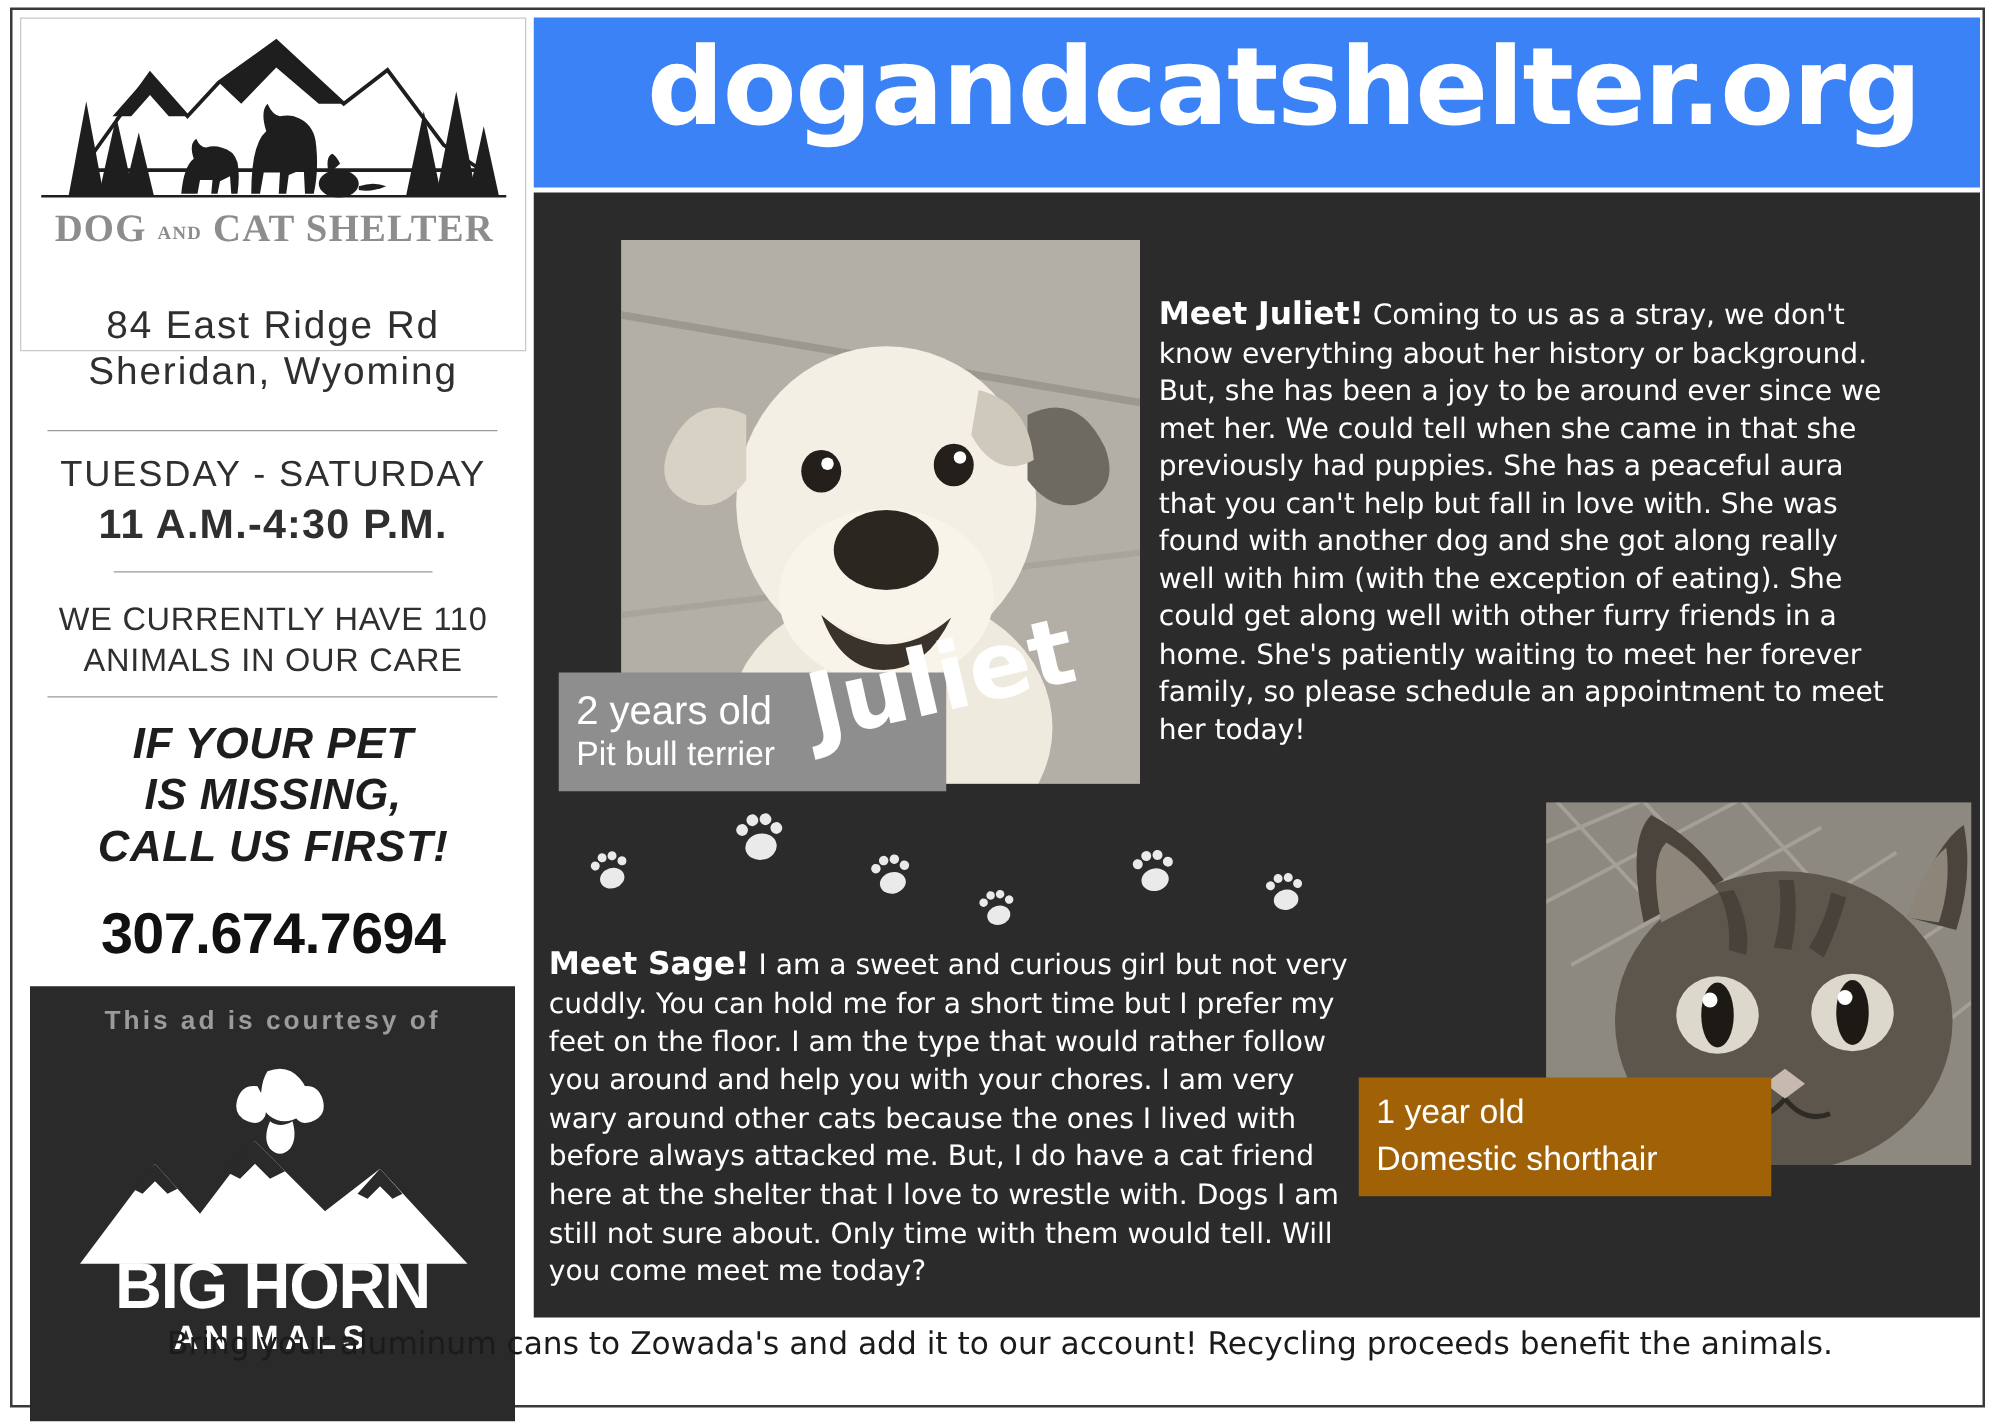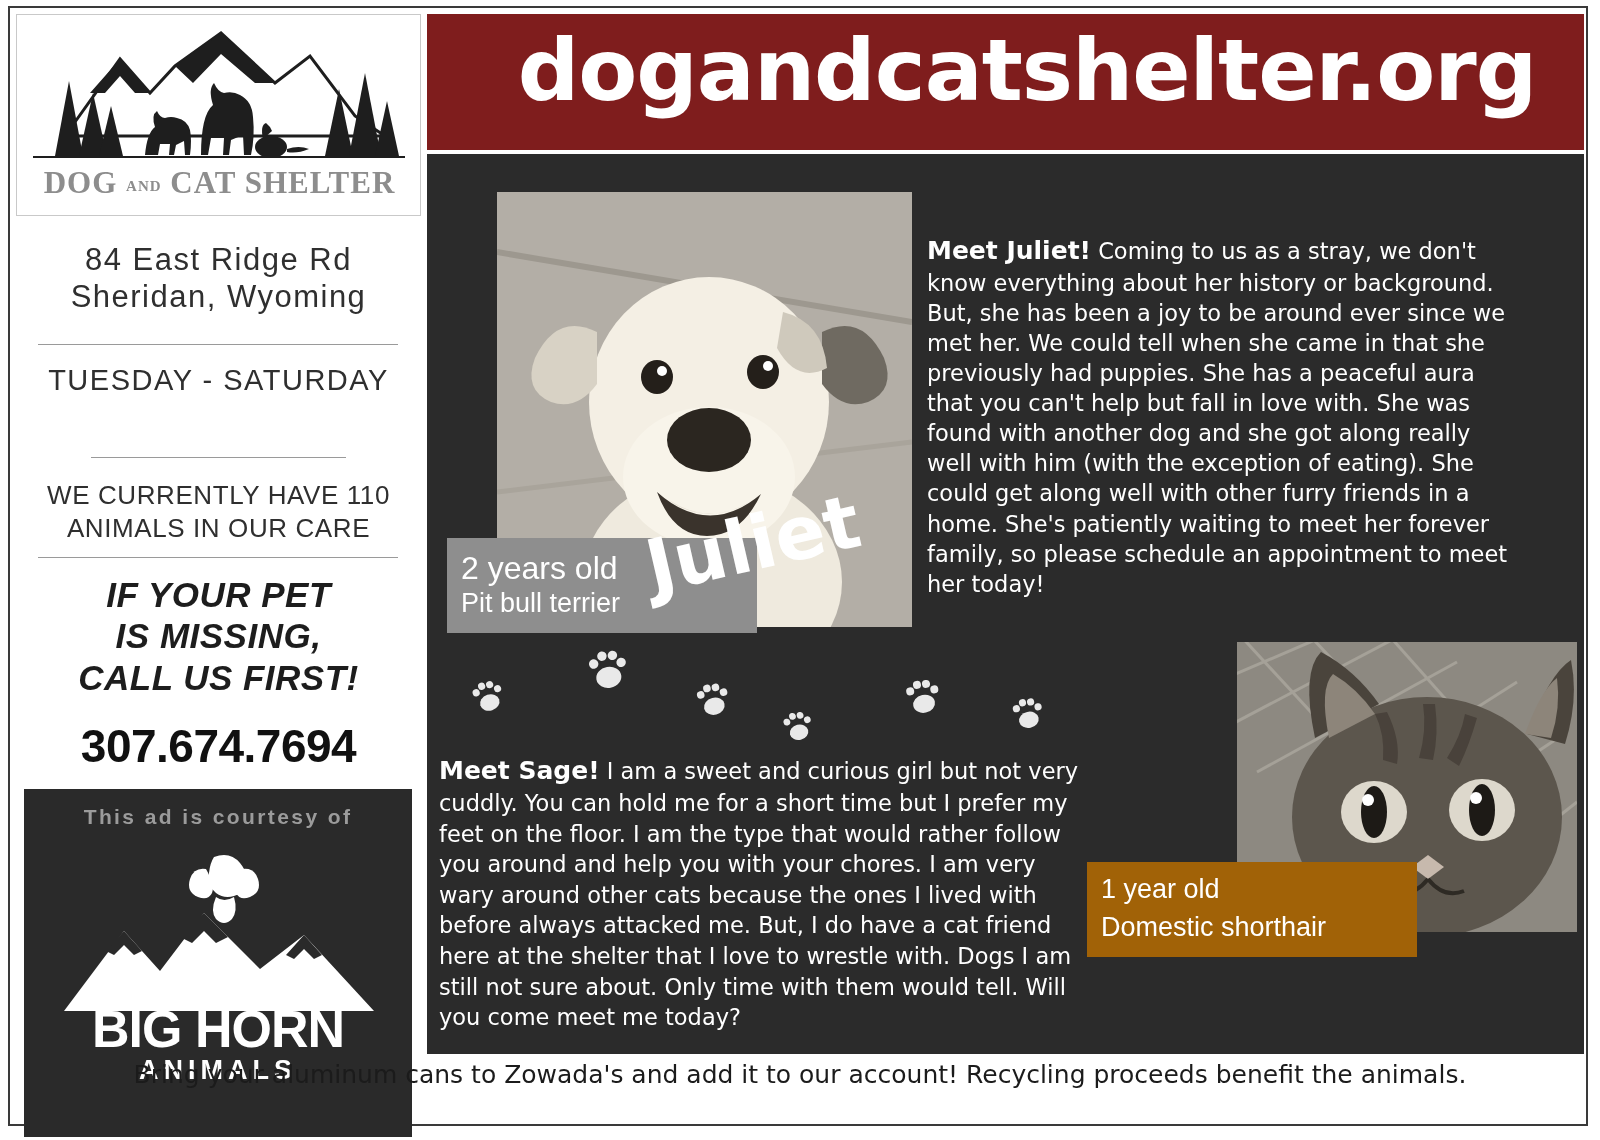"dogandcatshelter.org" #urlbar { background: #7f1d1d -> #3b82f6 }
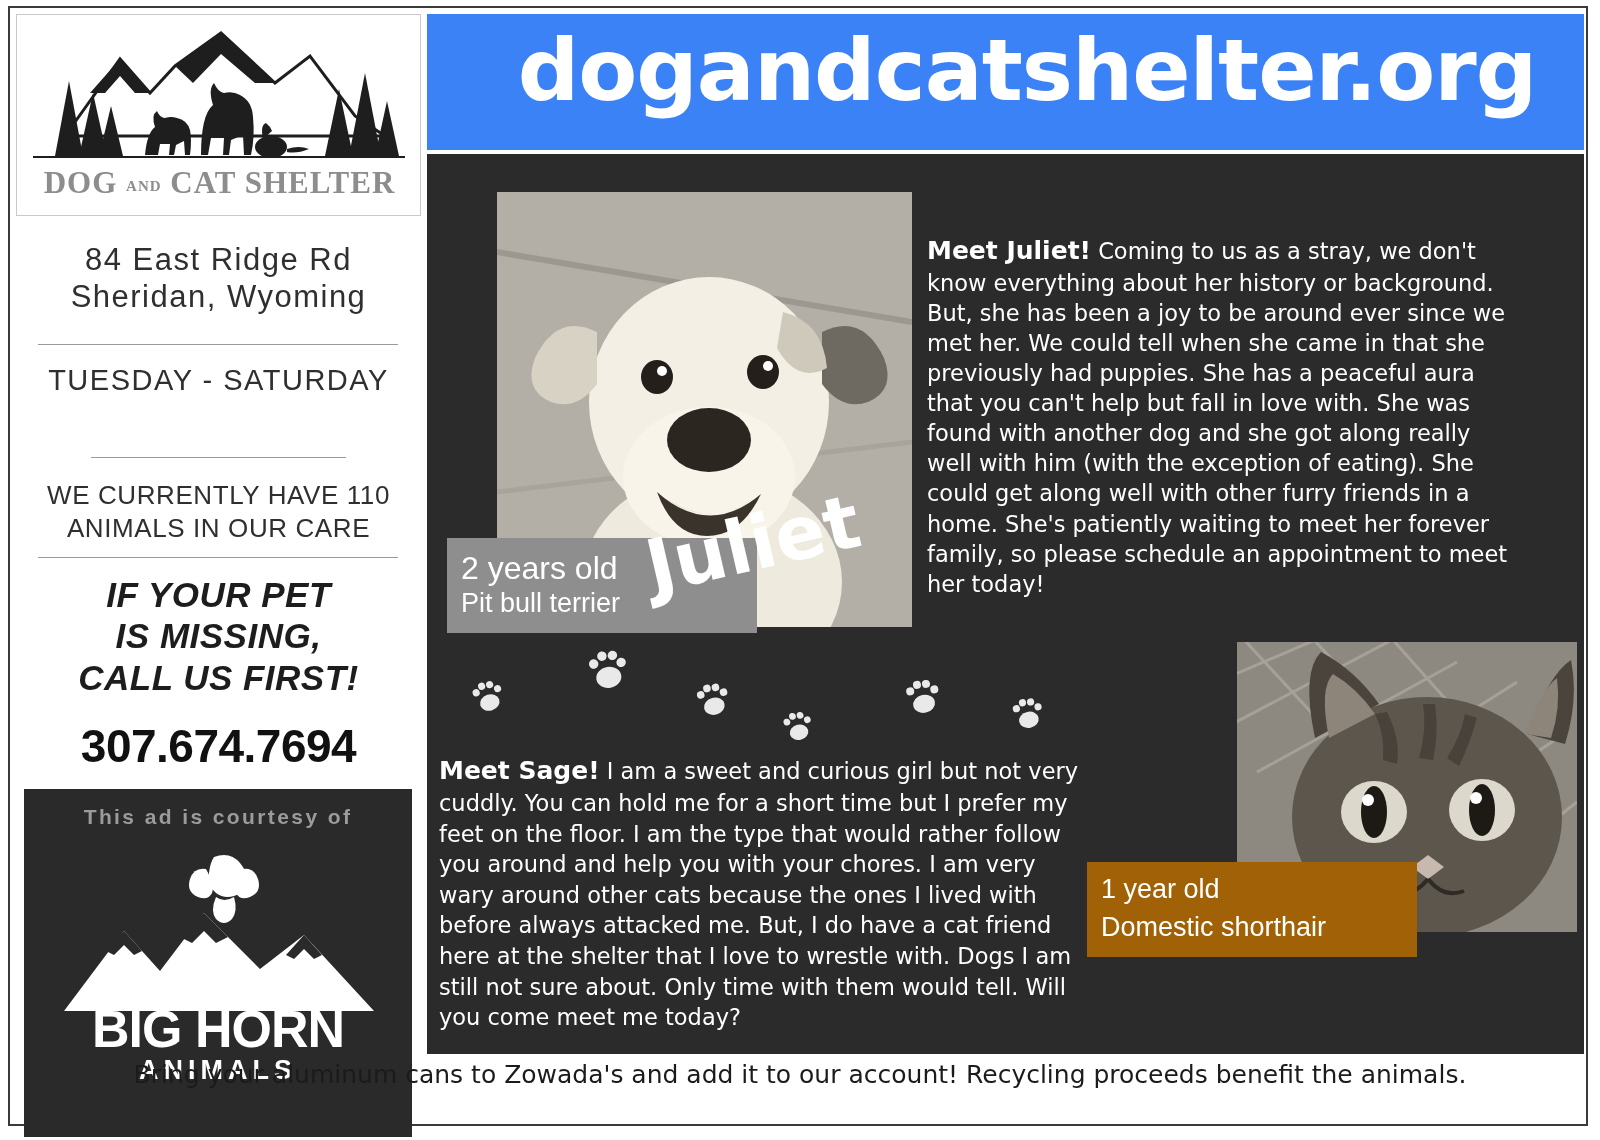"DOG AND CAT SHELTER" #logo-box { height: 202px -> 267px }
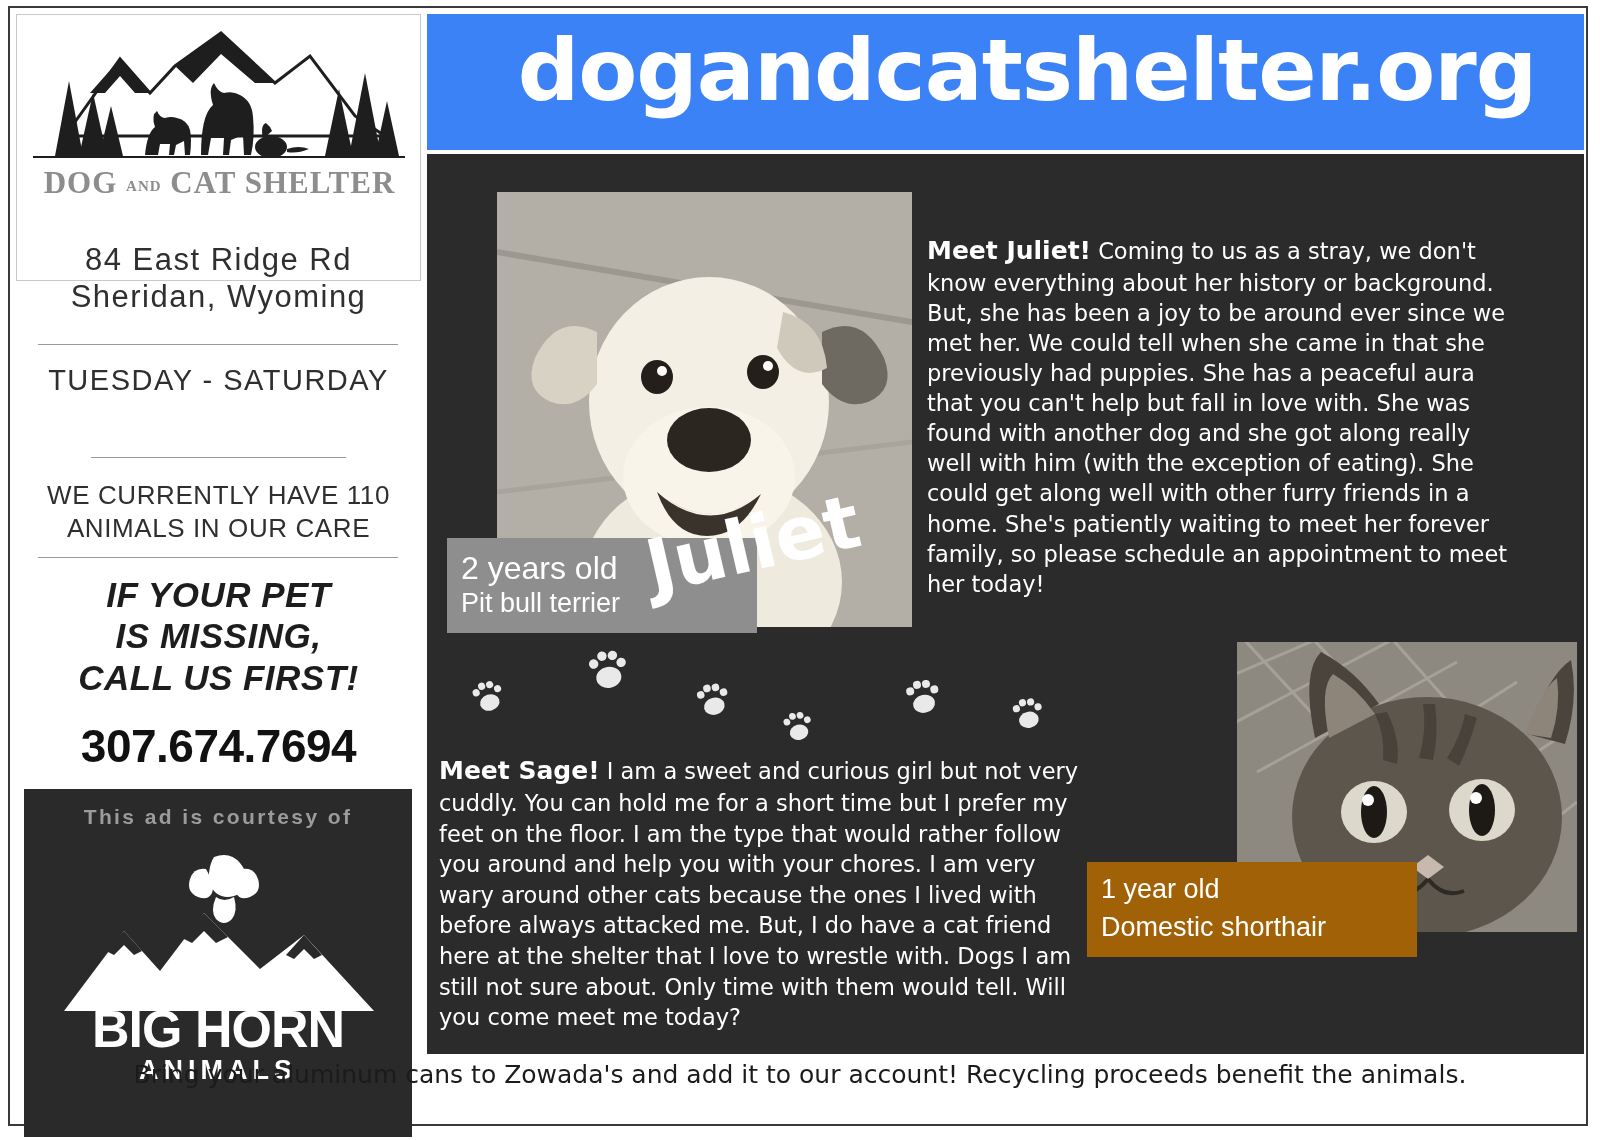"11 A.M.-4:30 P.M." div.l2 { html: none -> <div>11 A.M.-4:30 P.M.</div> }
